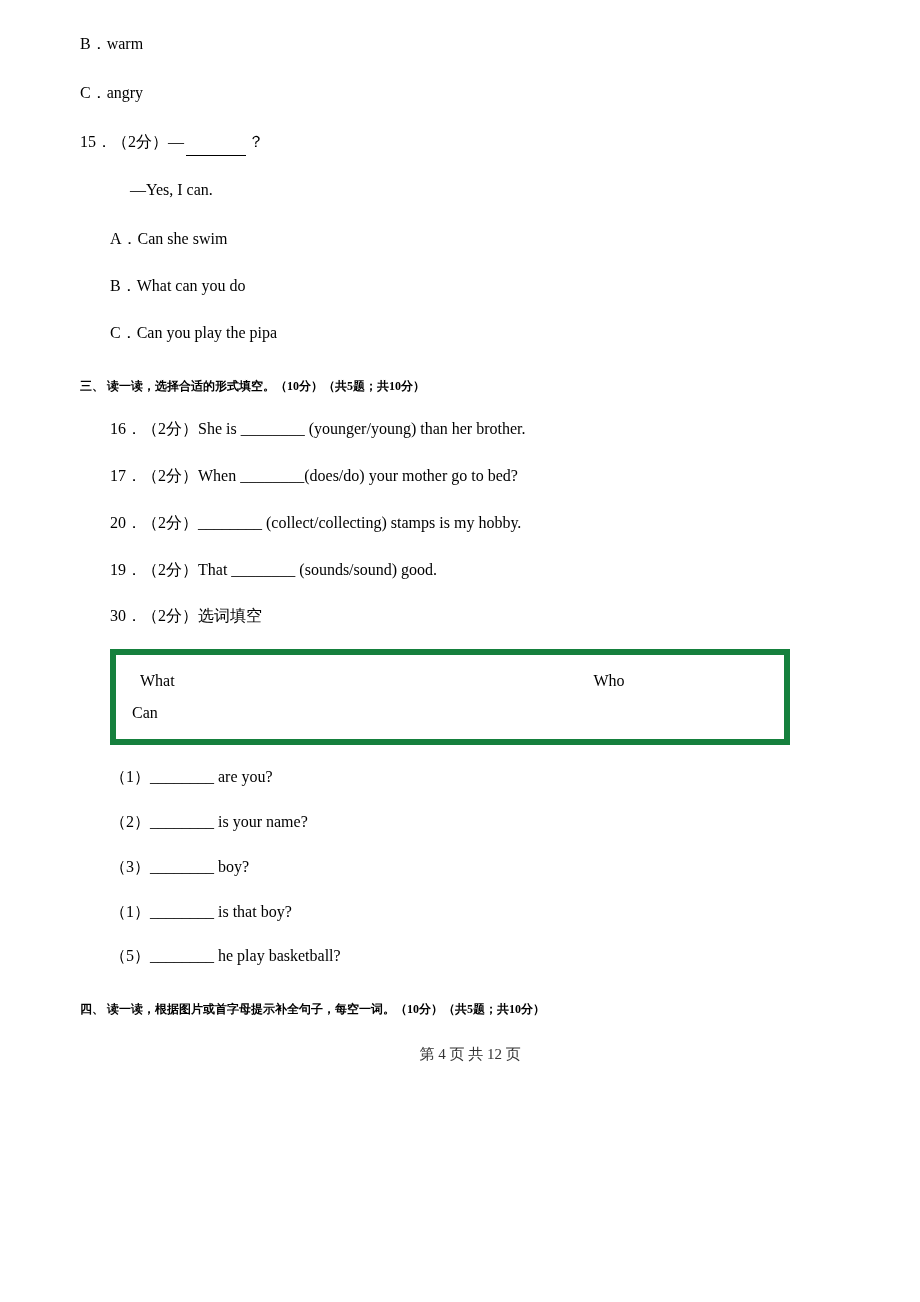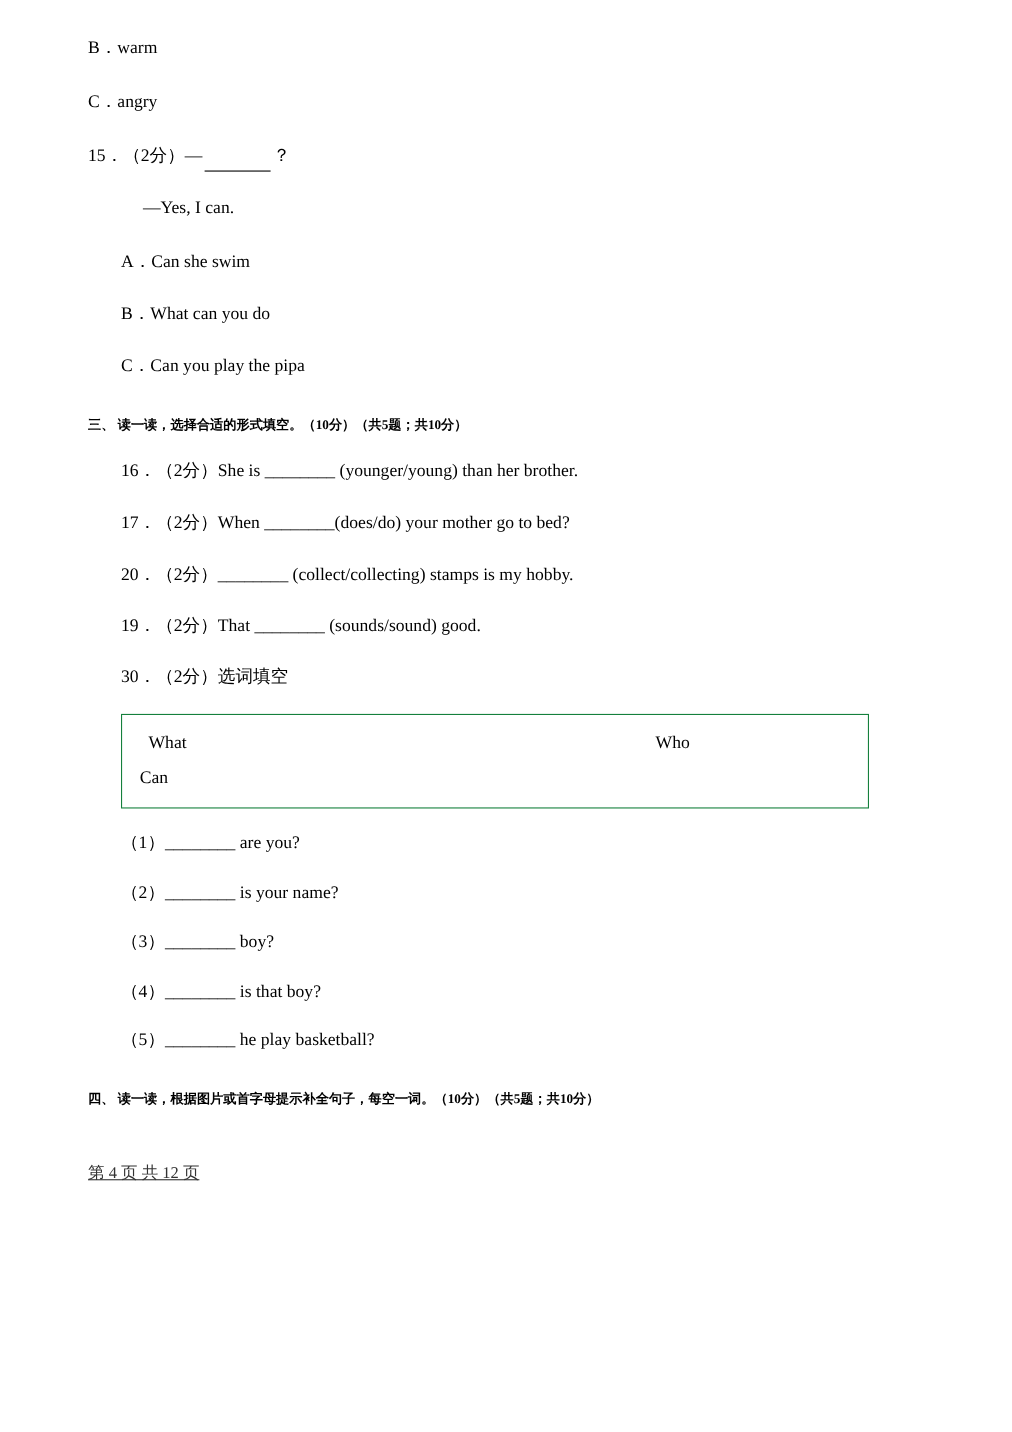"What" .word-box { border: 1px solid #15803d -> 6px solid #15803d }
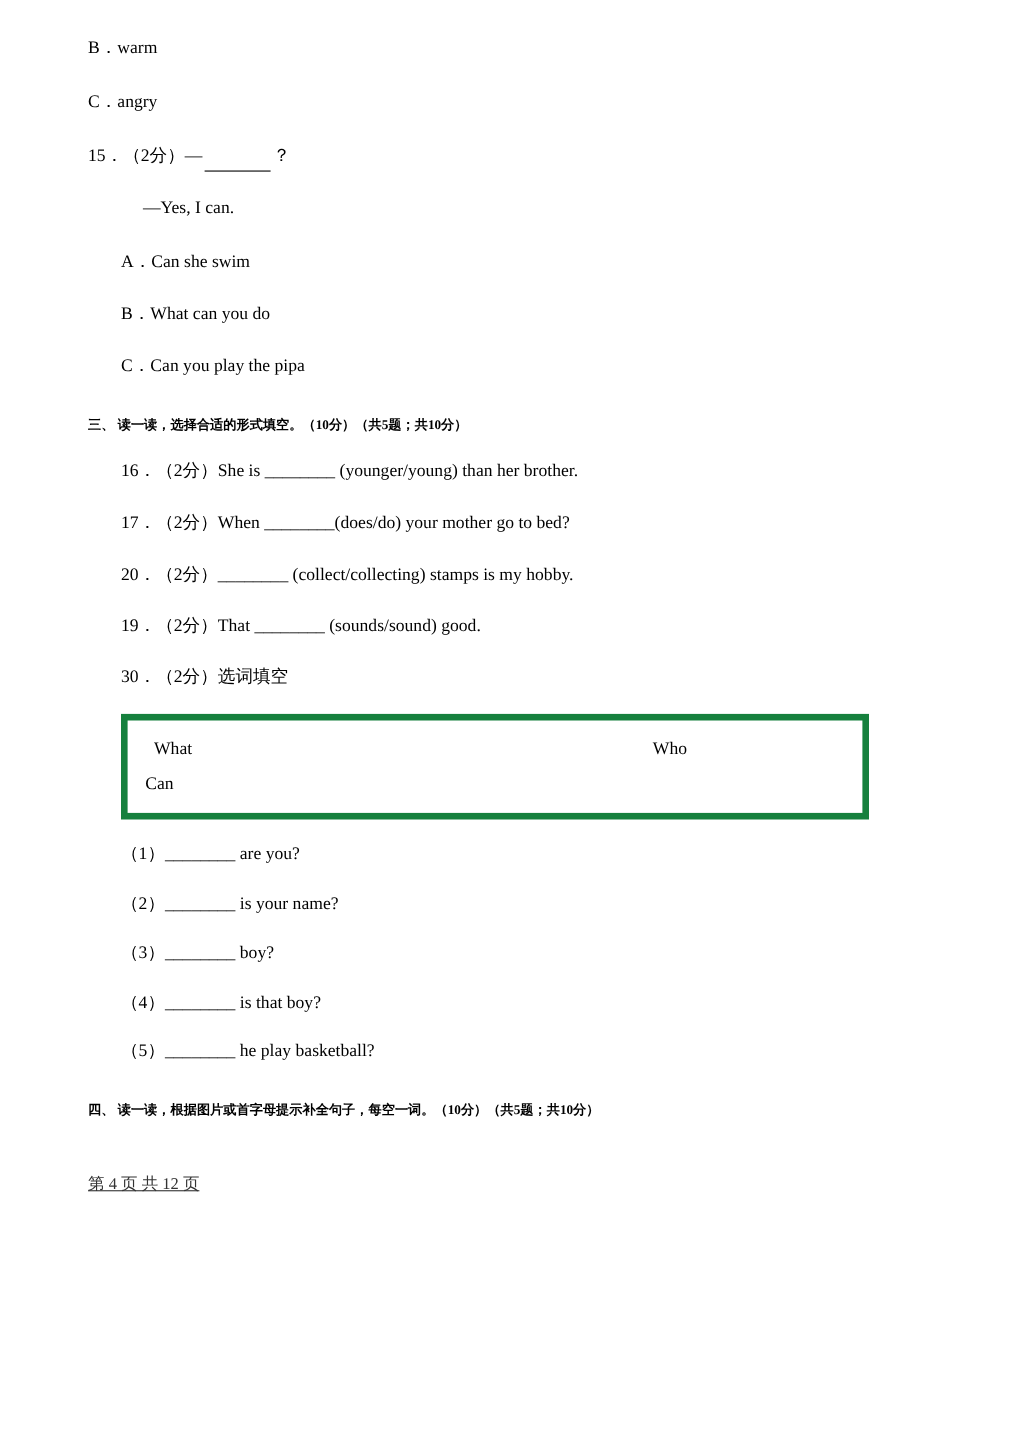"（4）________ is that boy?" span { text: 4 -> 1 }
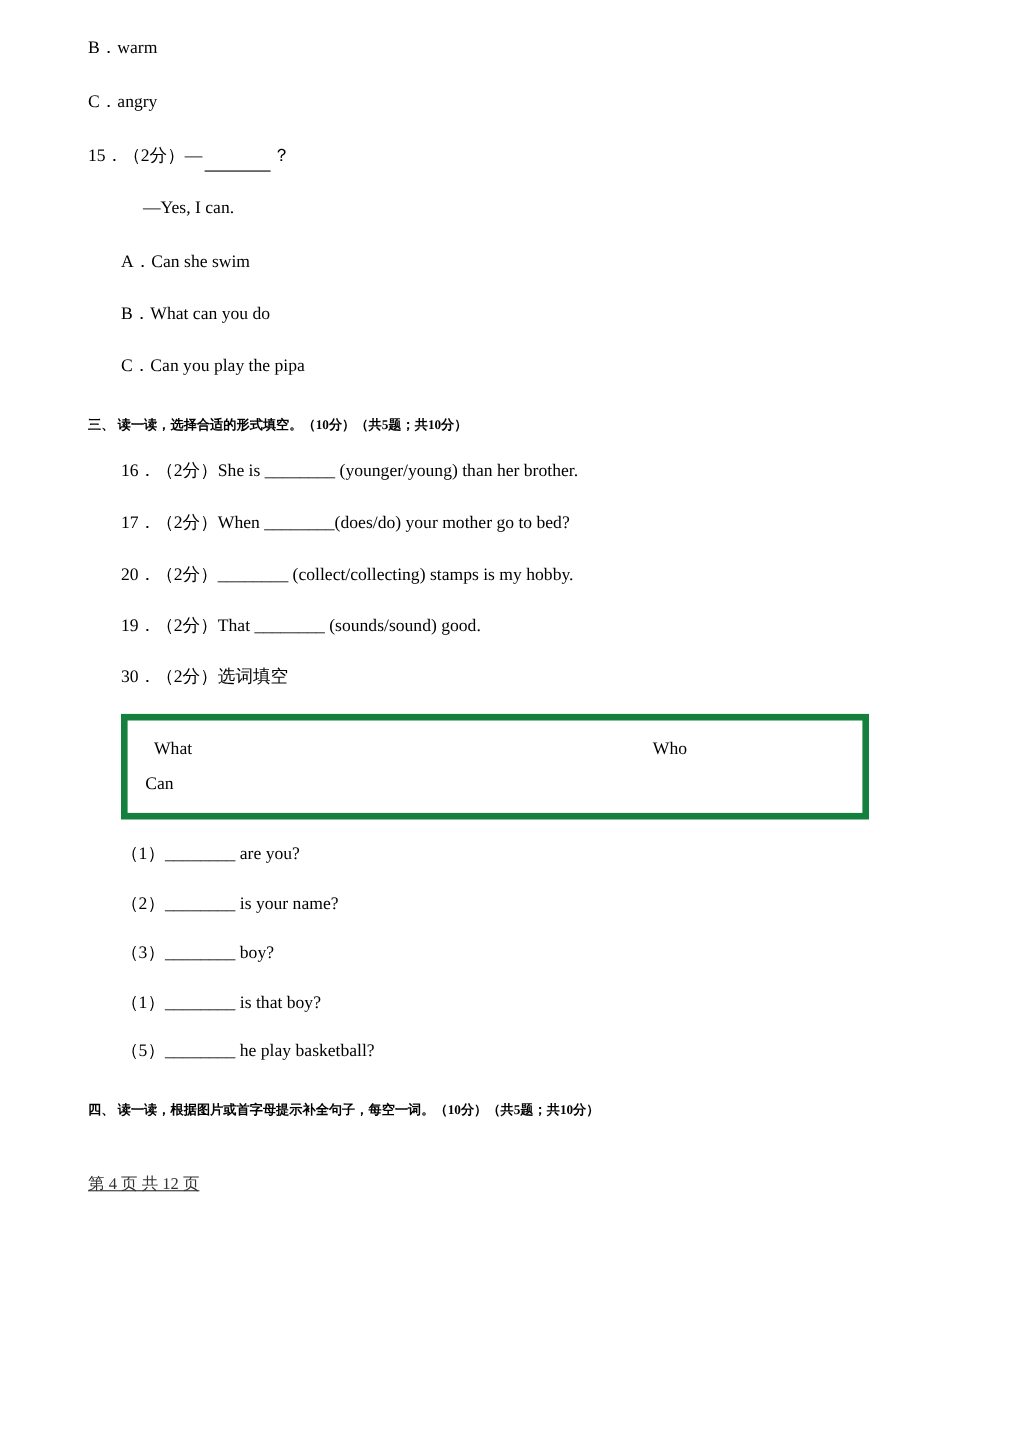"第 4 页 共 12" .page-footer { margin-top: 46px -> 24px; text-align: left -> center; text-decoration: underline -> none }
